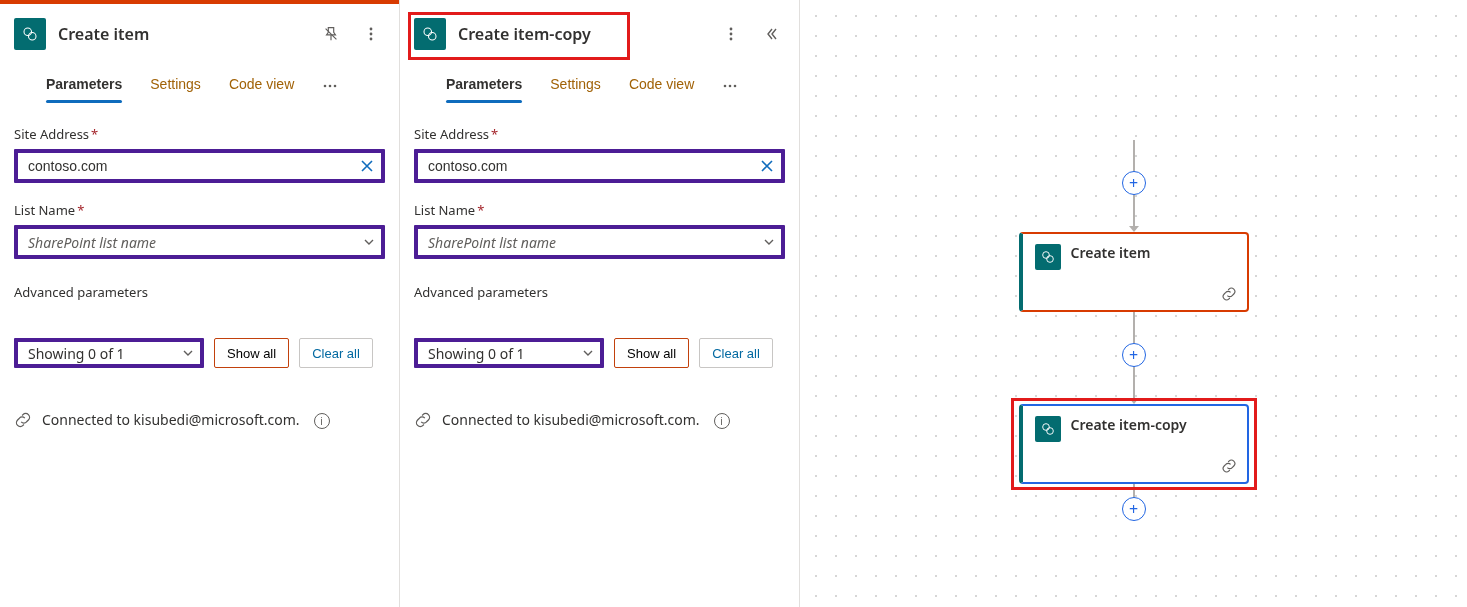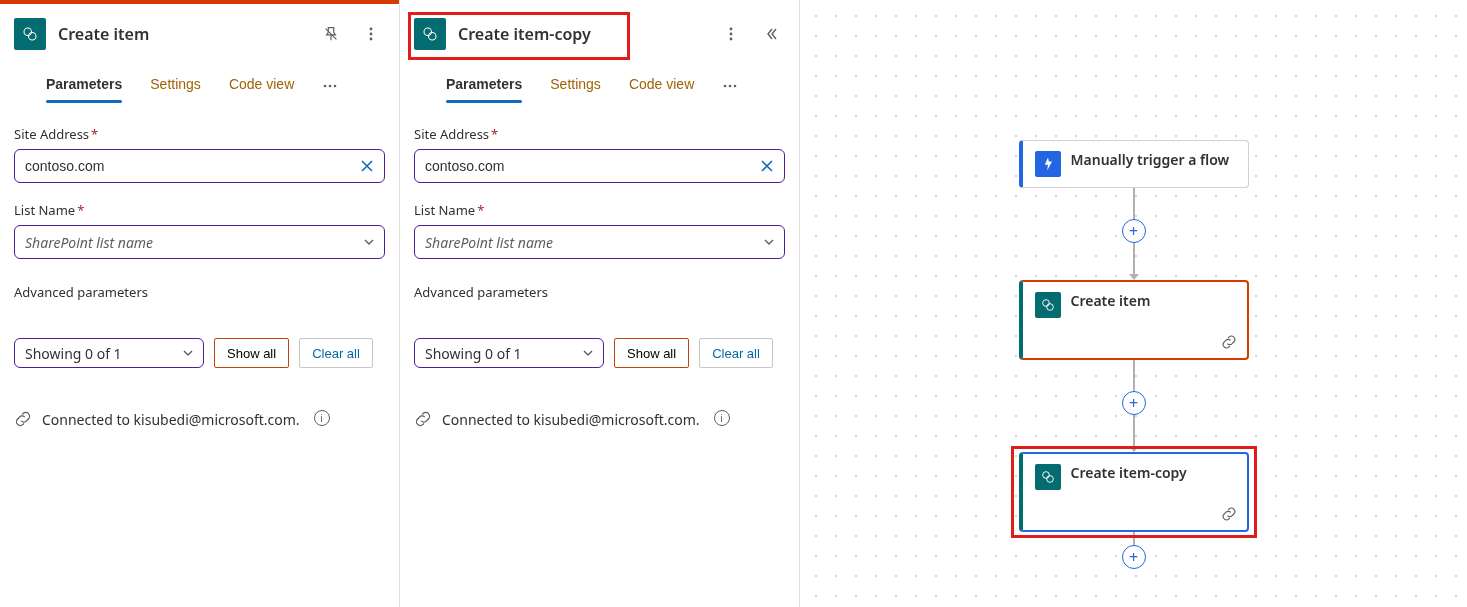"contoso.com" .text-input, .select-input { border: 1px solid #4c1d95 -> 4px solid #4c1d95; border-radius: 6px -> 1px }
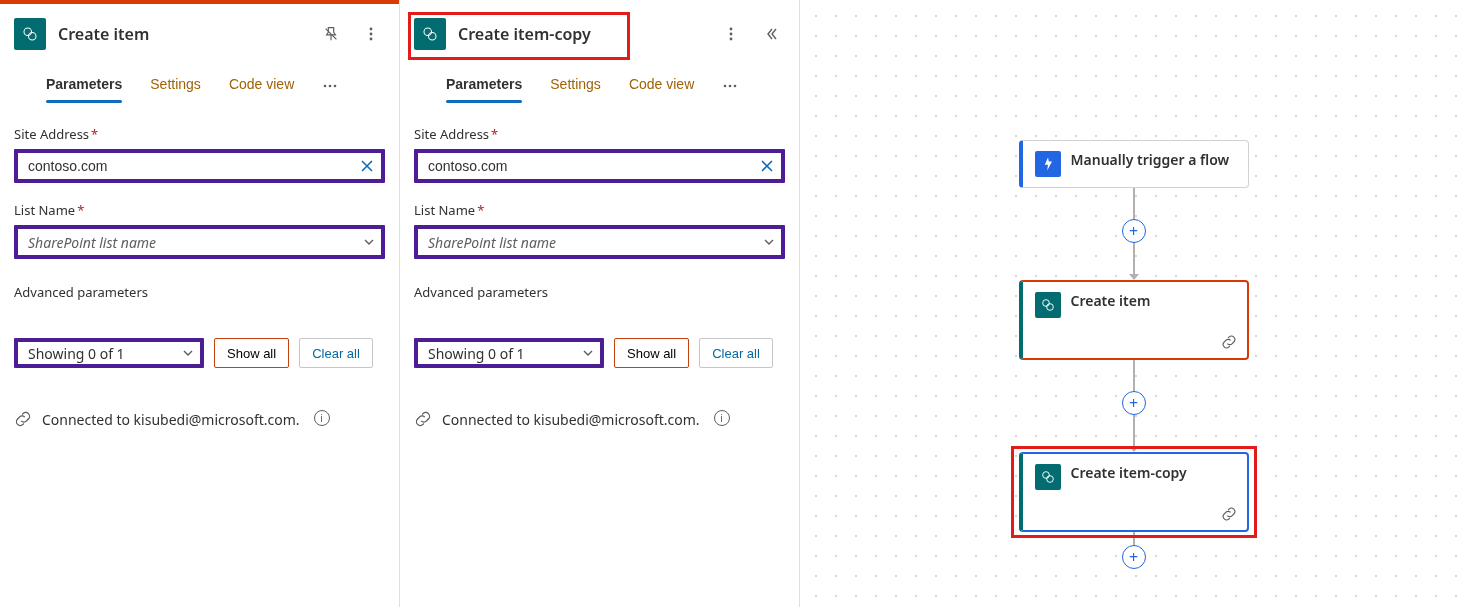"Manually trigger a flow" div.node { html: <div> <div> <div> <svg> <path></path> </svg> </div> <div>Manually trigger a flow</div> </div> </div> -> none }
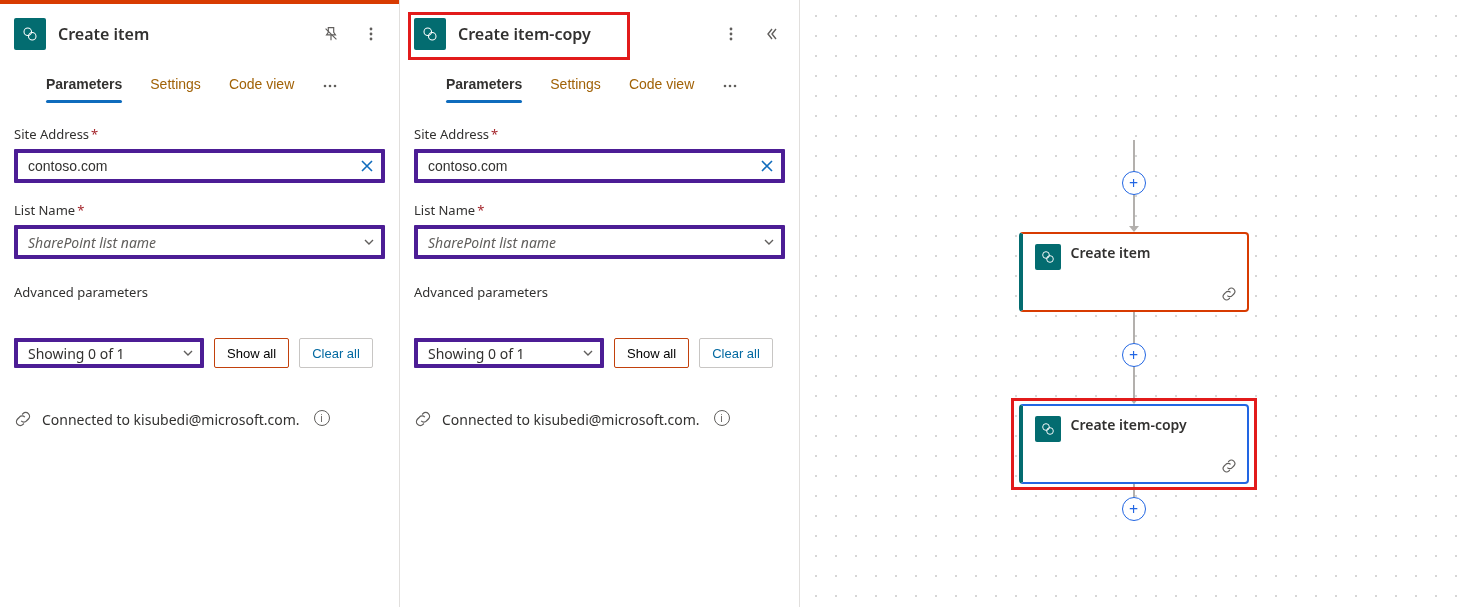"Connected to kisubedi@microsoft.com." .connected { align-items: flex-start -> flex-end }
